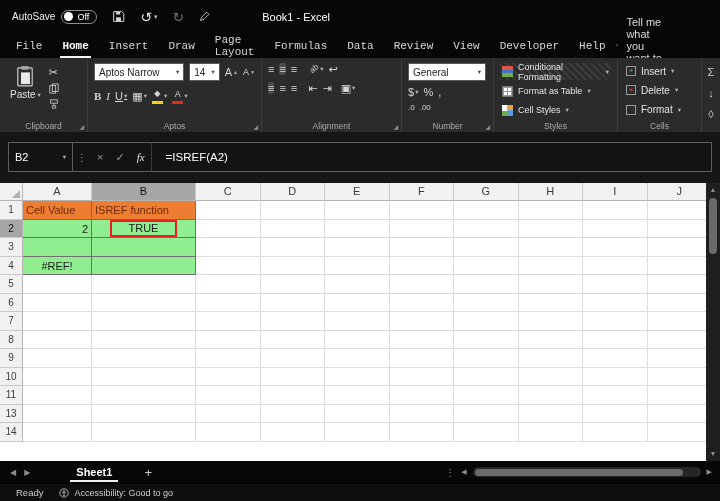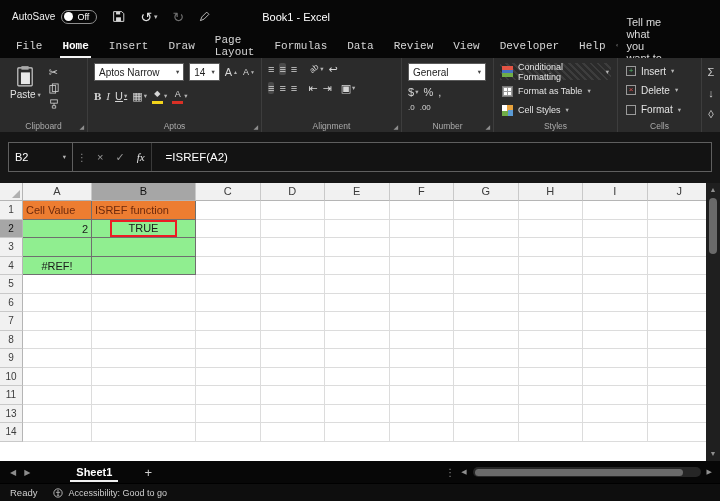"Ready" .statusbar { padding: 0 10px -> 0 16px }
